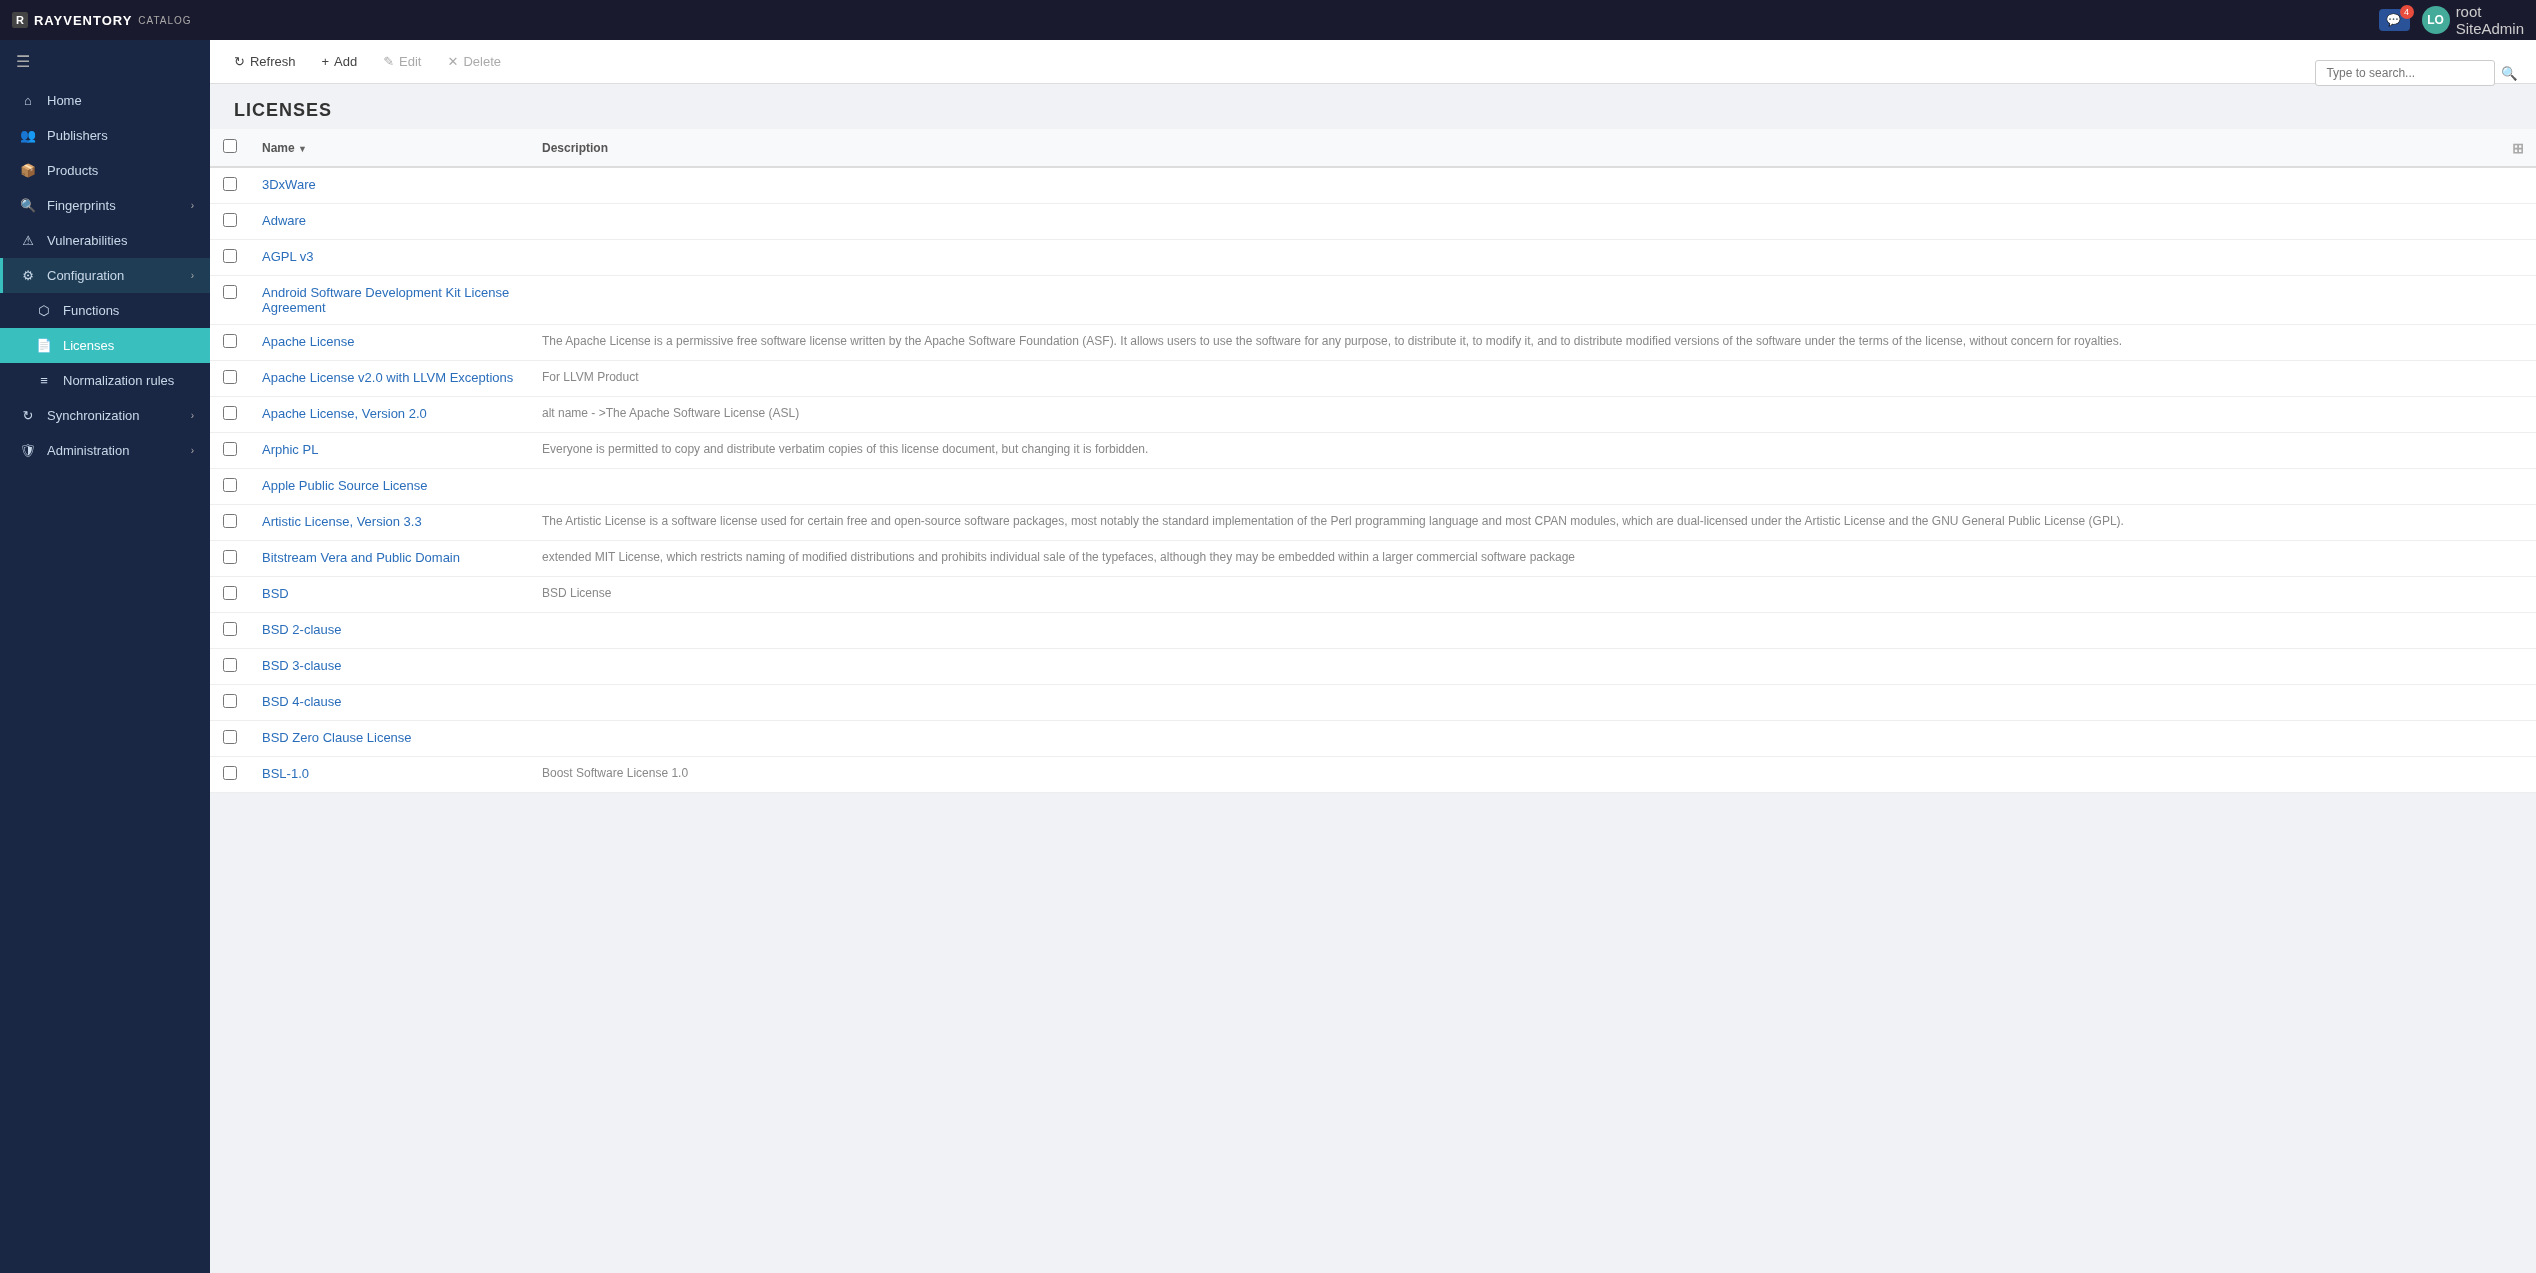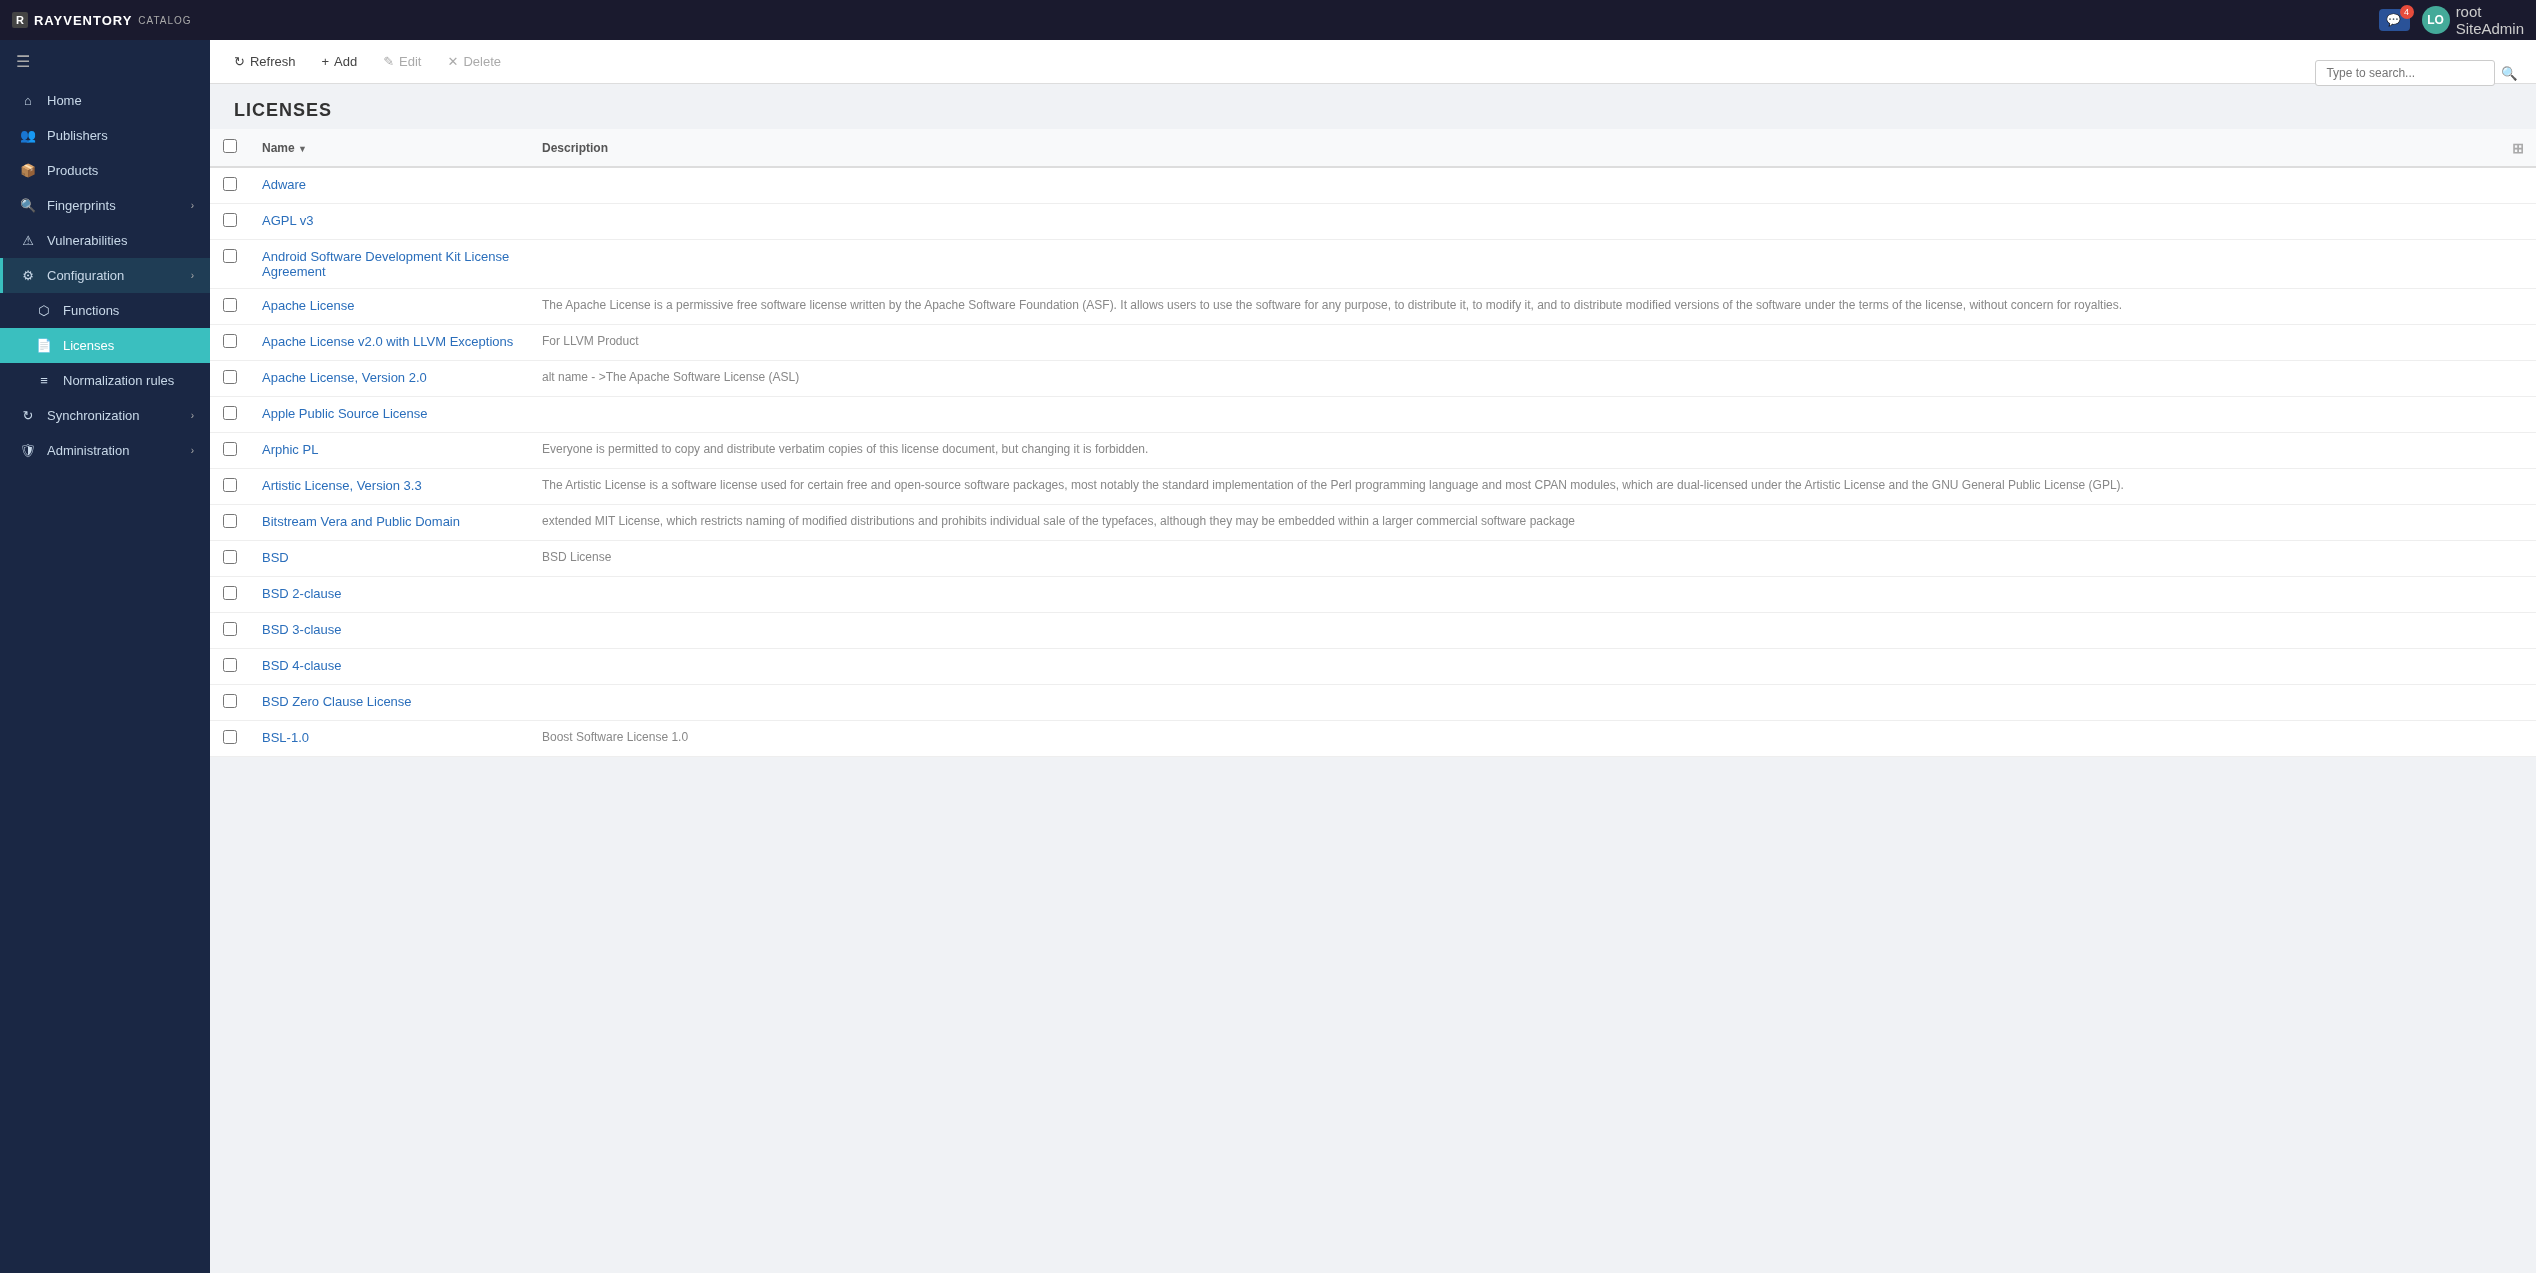"3DxWare" tr { html: none -> <tr> <td> <input> </td> <td>3DxWare</td> <td></td> <td></td> </tr> }
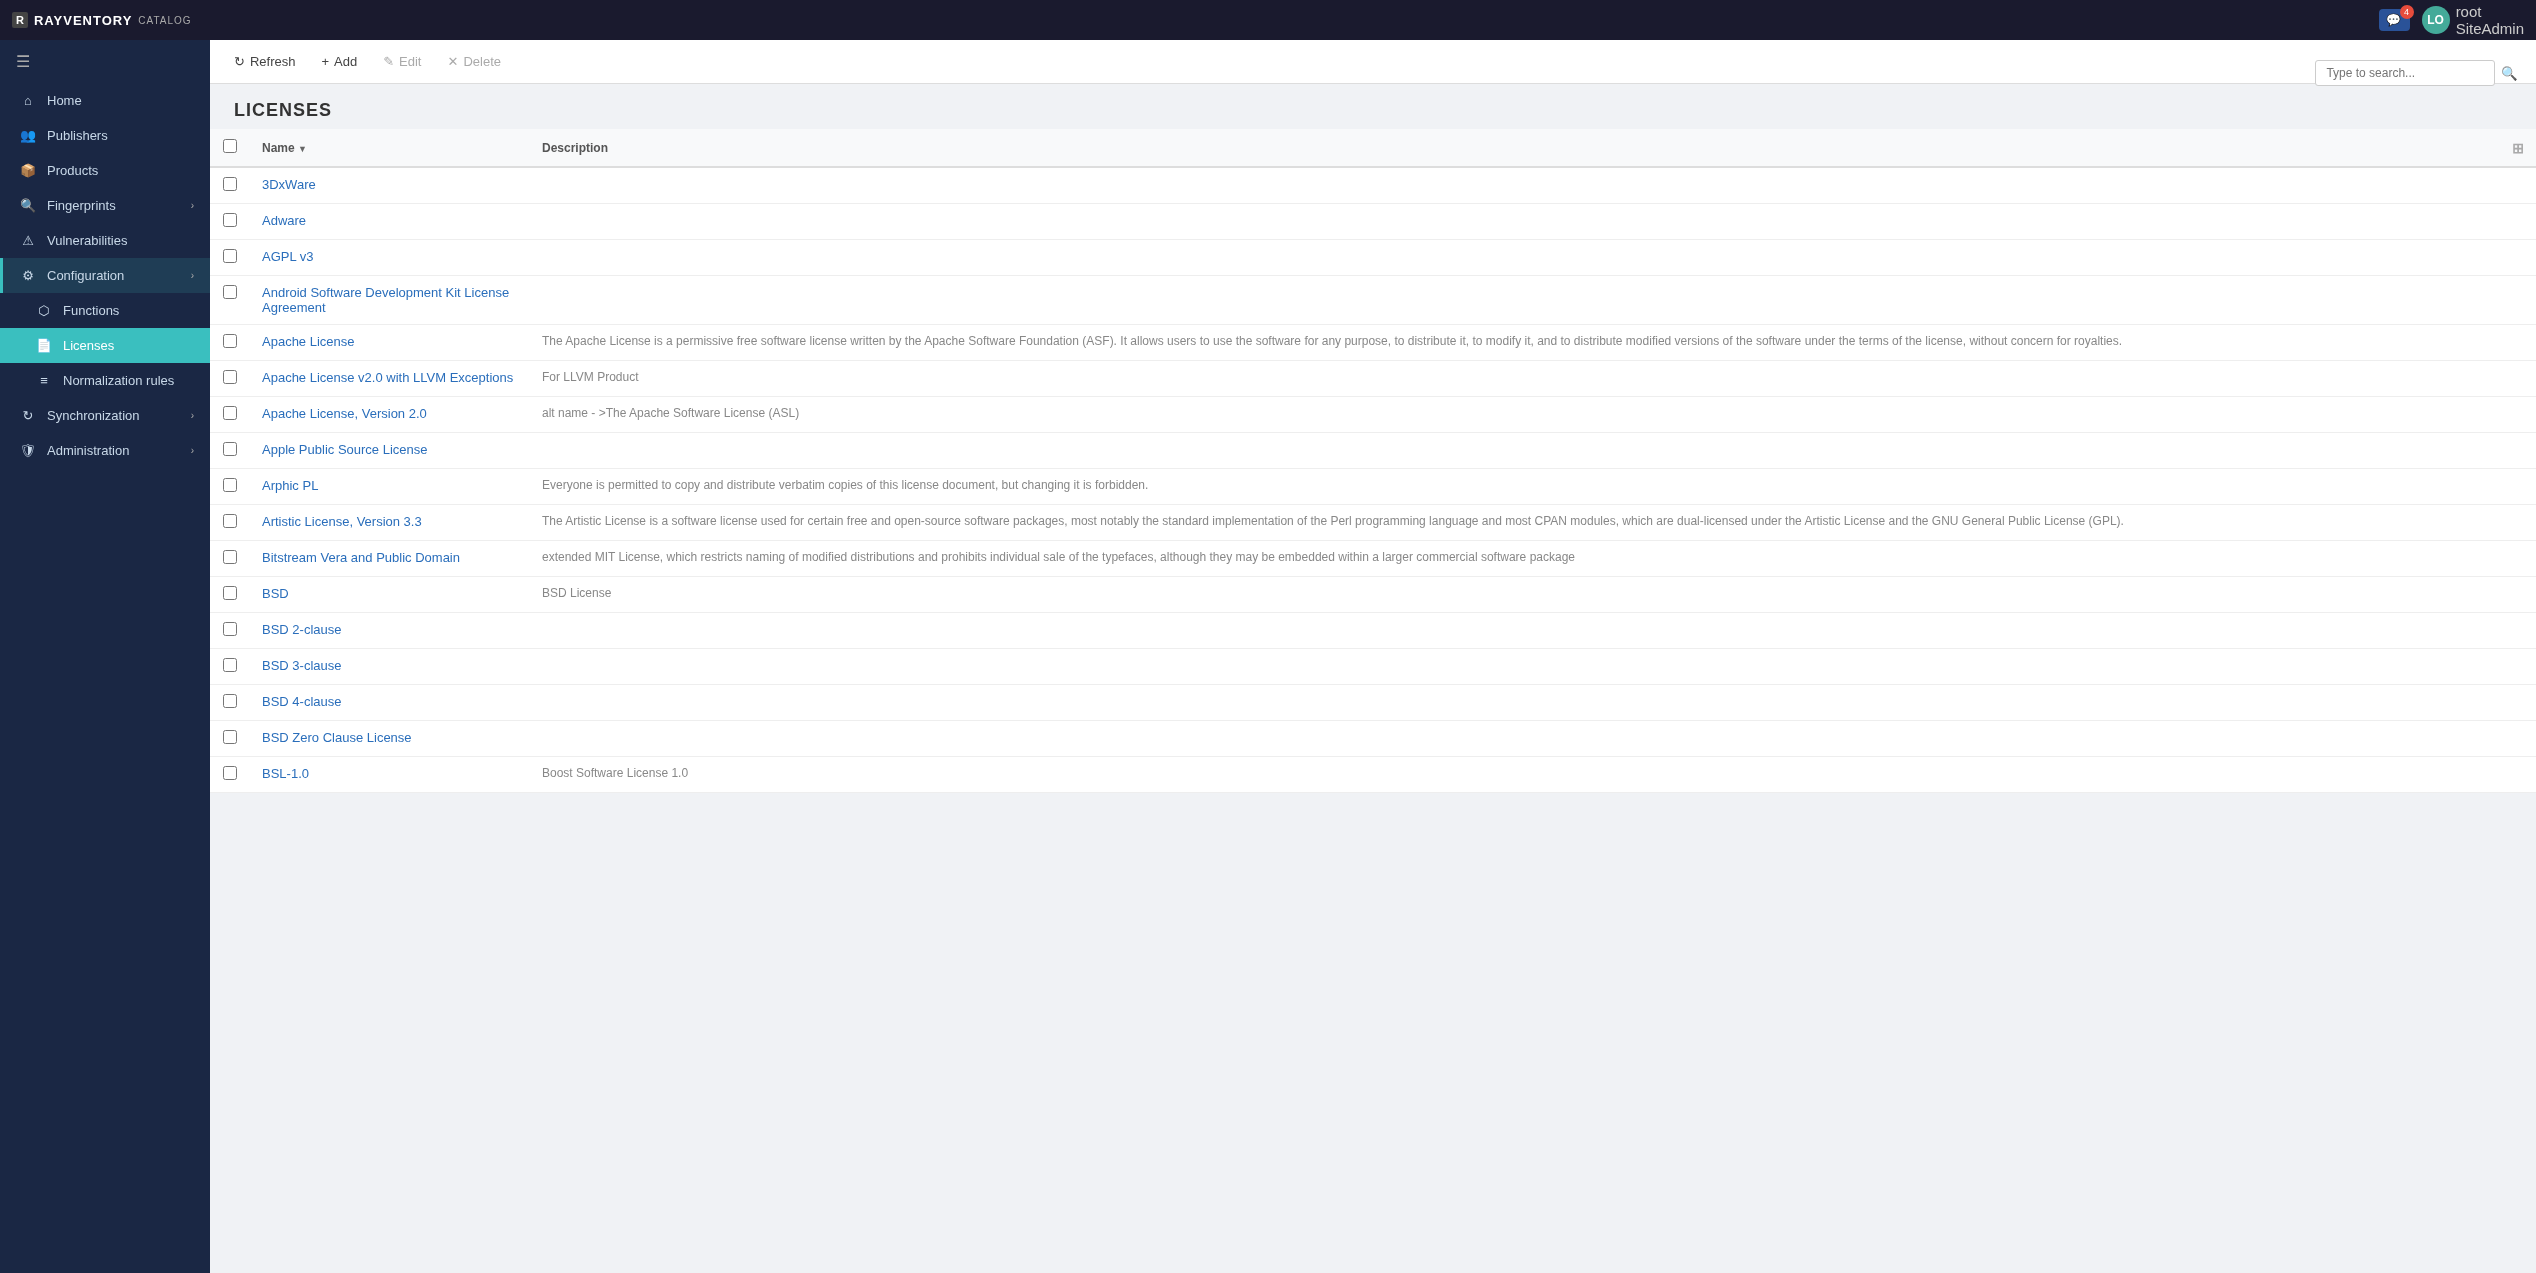"Apple Public Source License" tr { order: before "Arphic PL" -> after "Arphic PL" }
